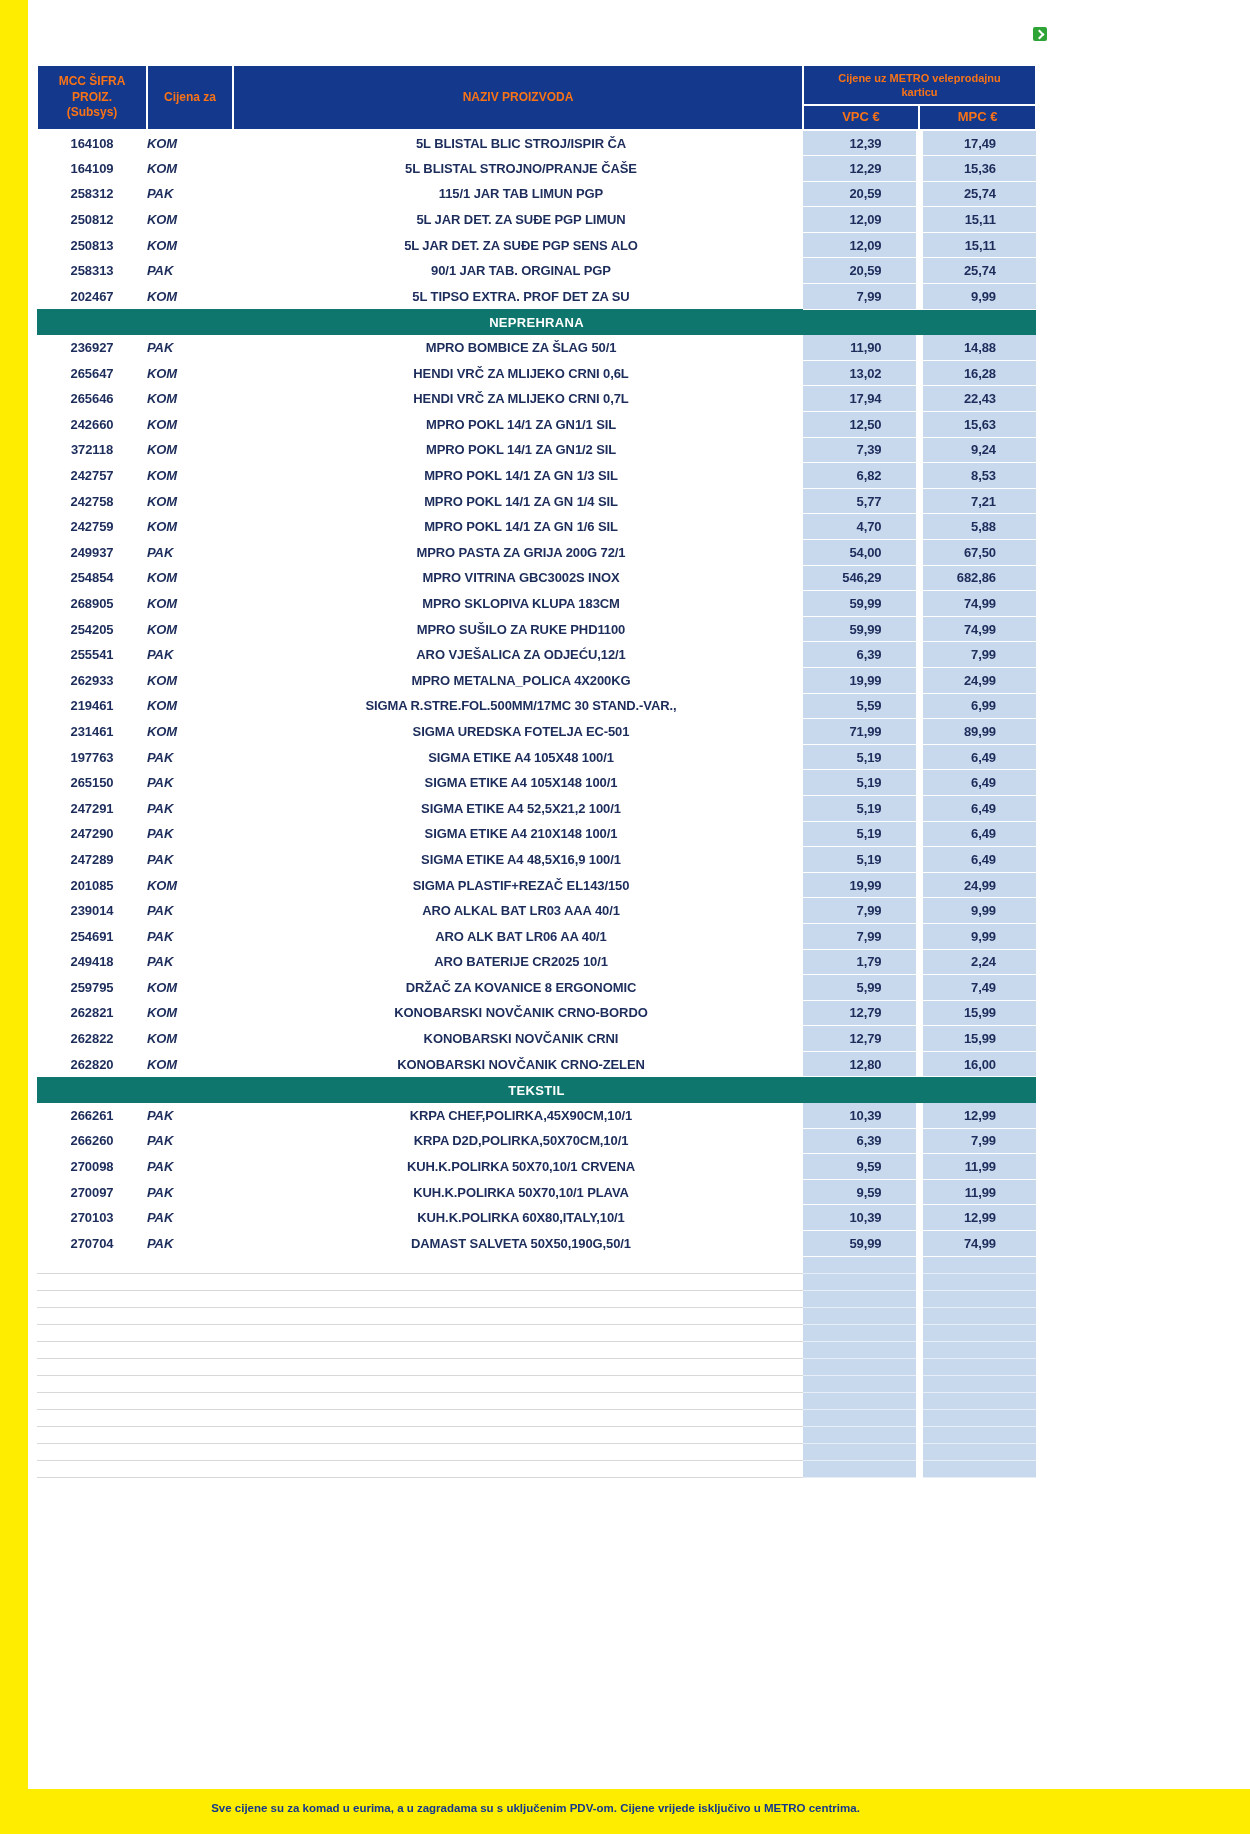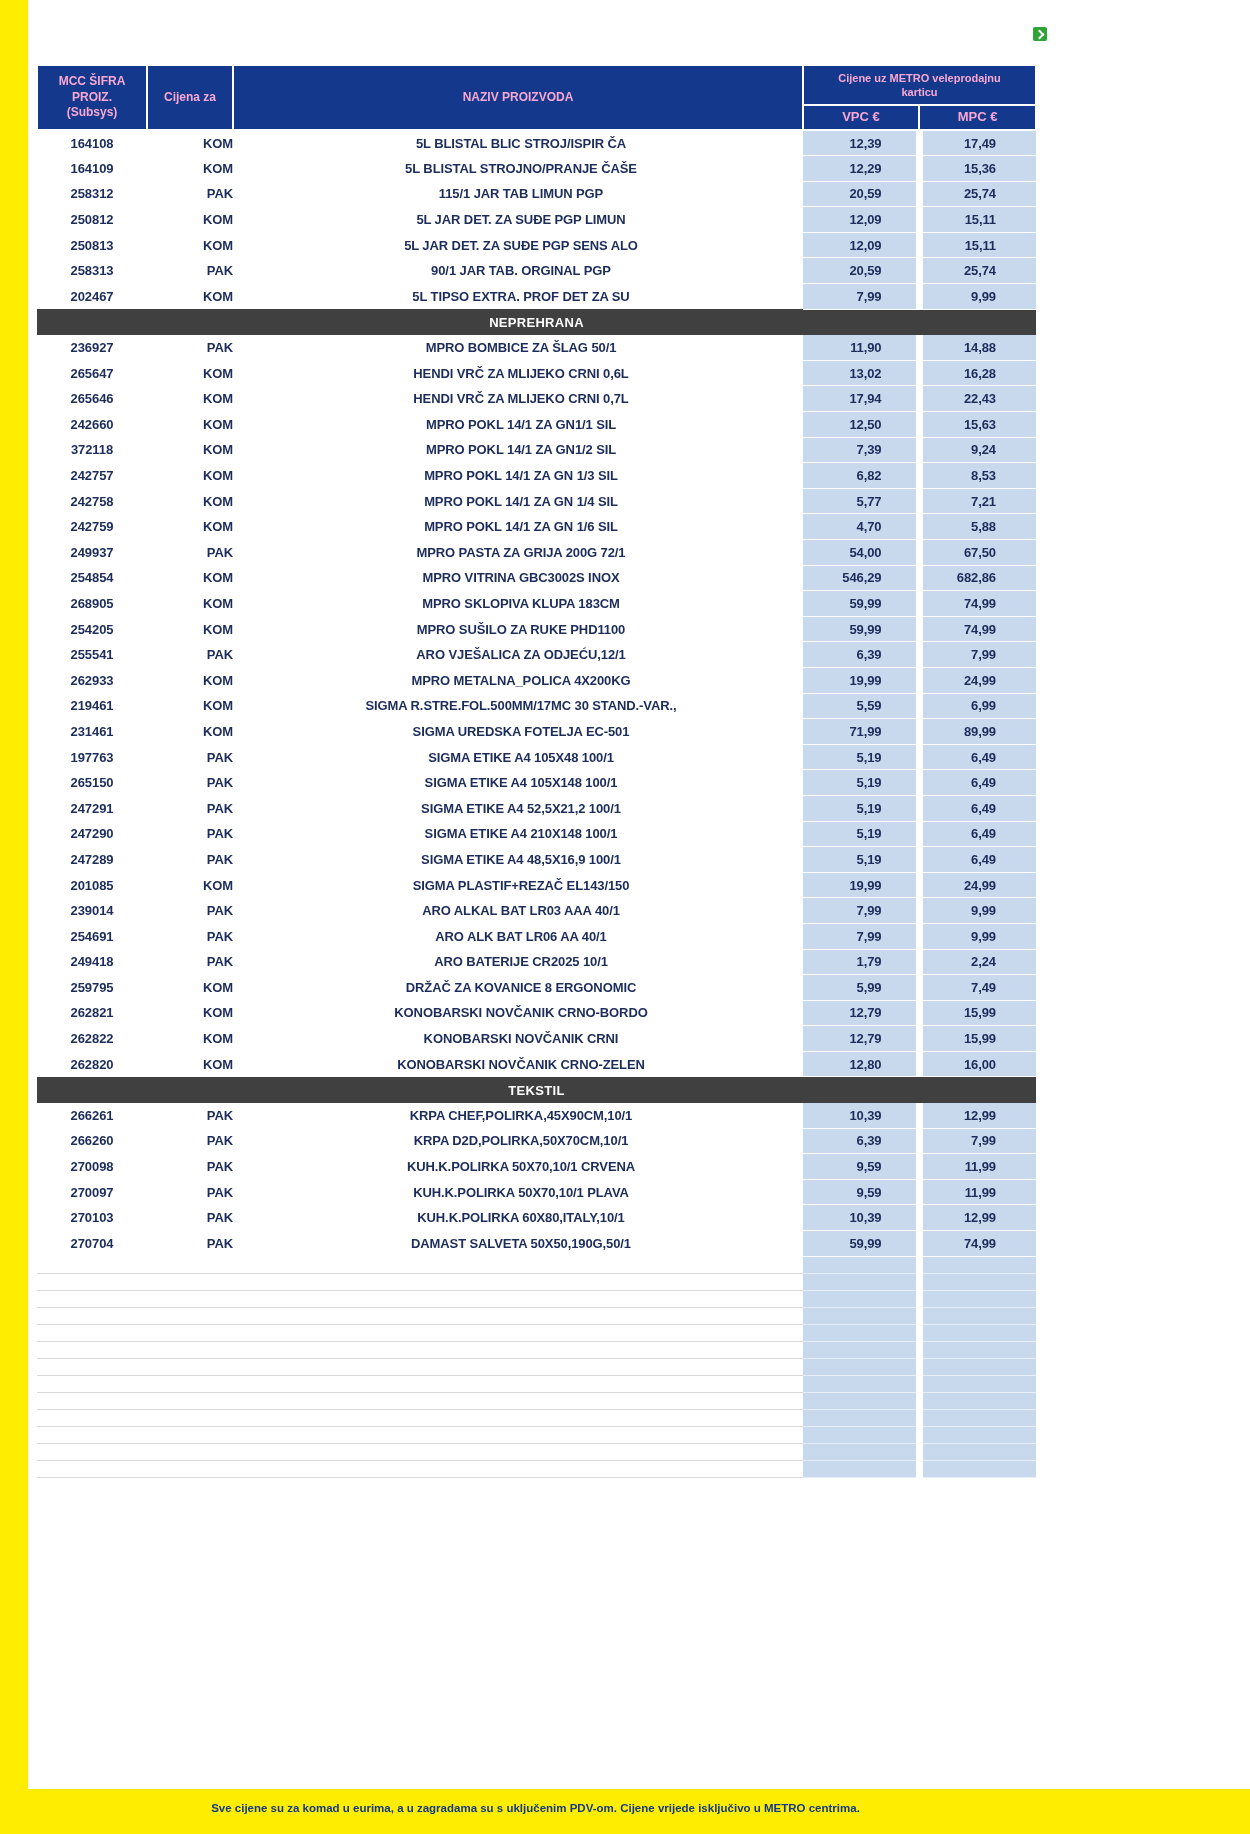"MCC ŠIFRA PROIZ." thead th { color: #f9a8d4 -> #f97316 }
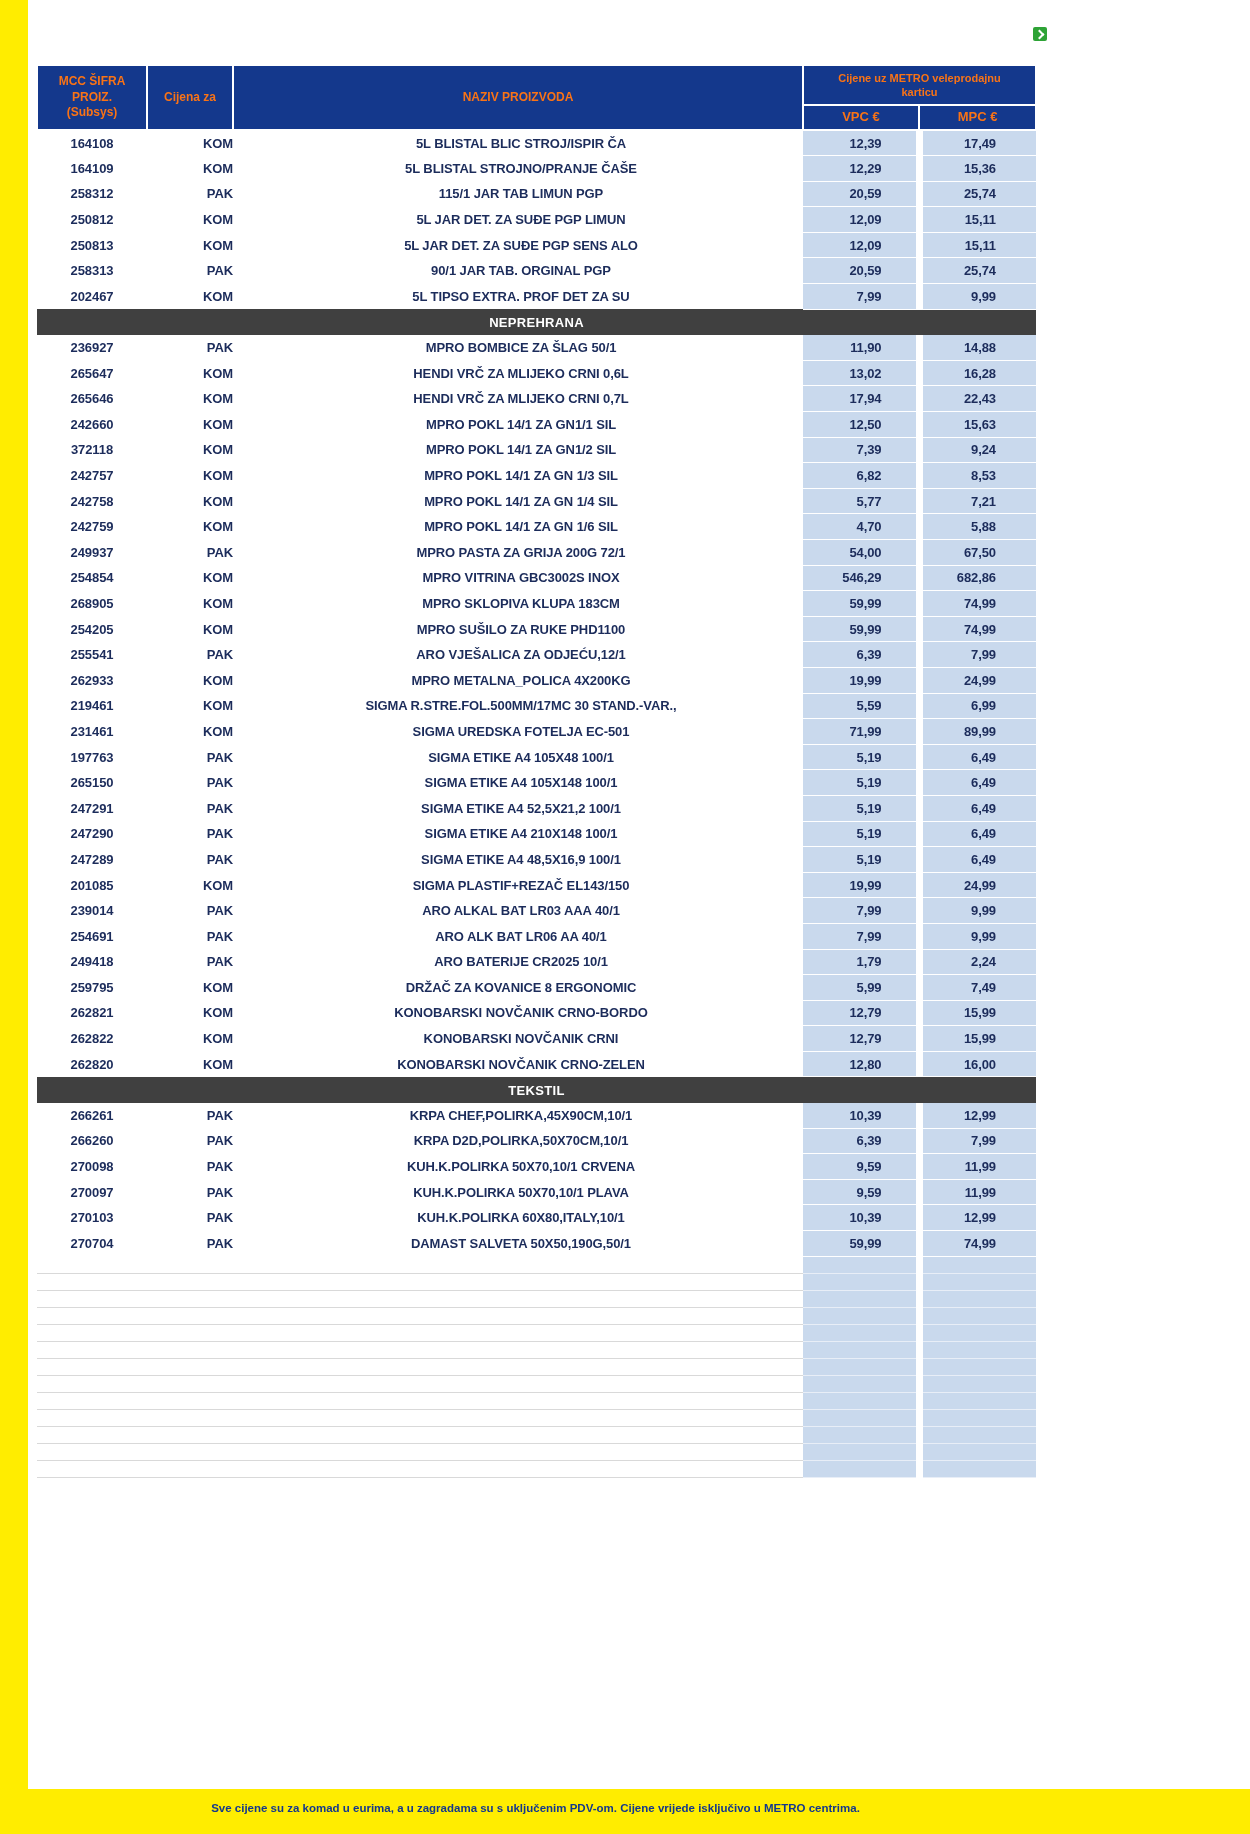"KOM" td.col-unit { font-style: none -> italic; text-align: right -> left }
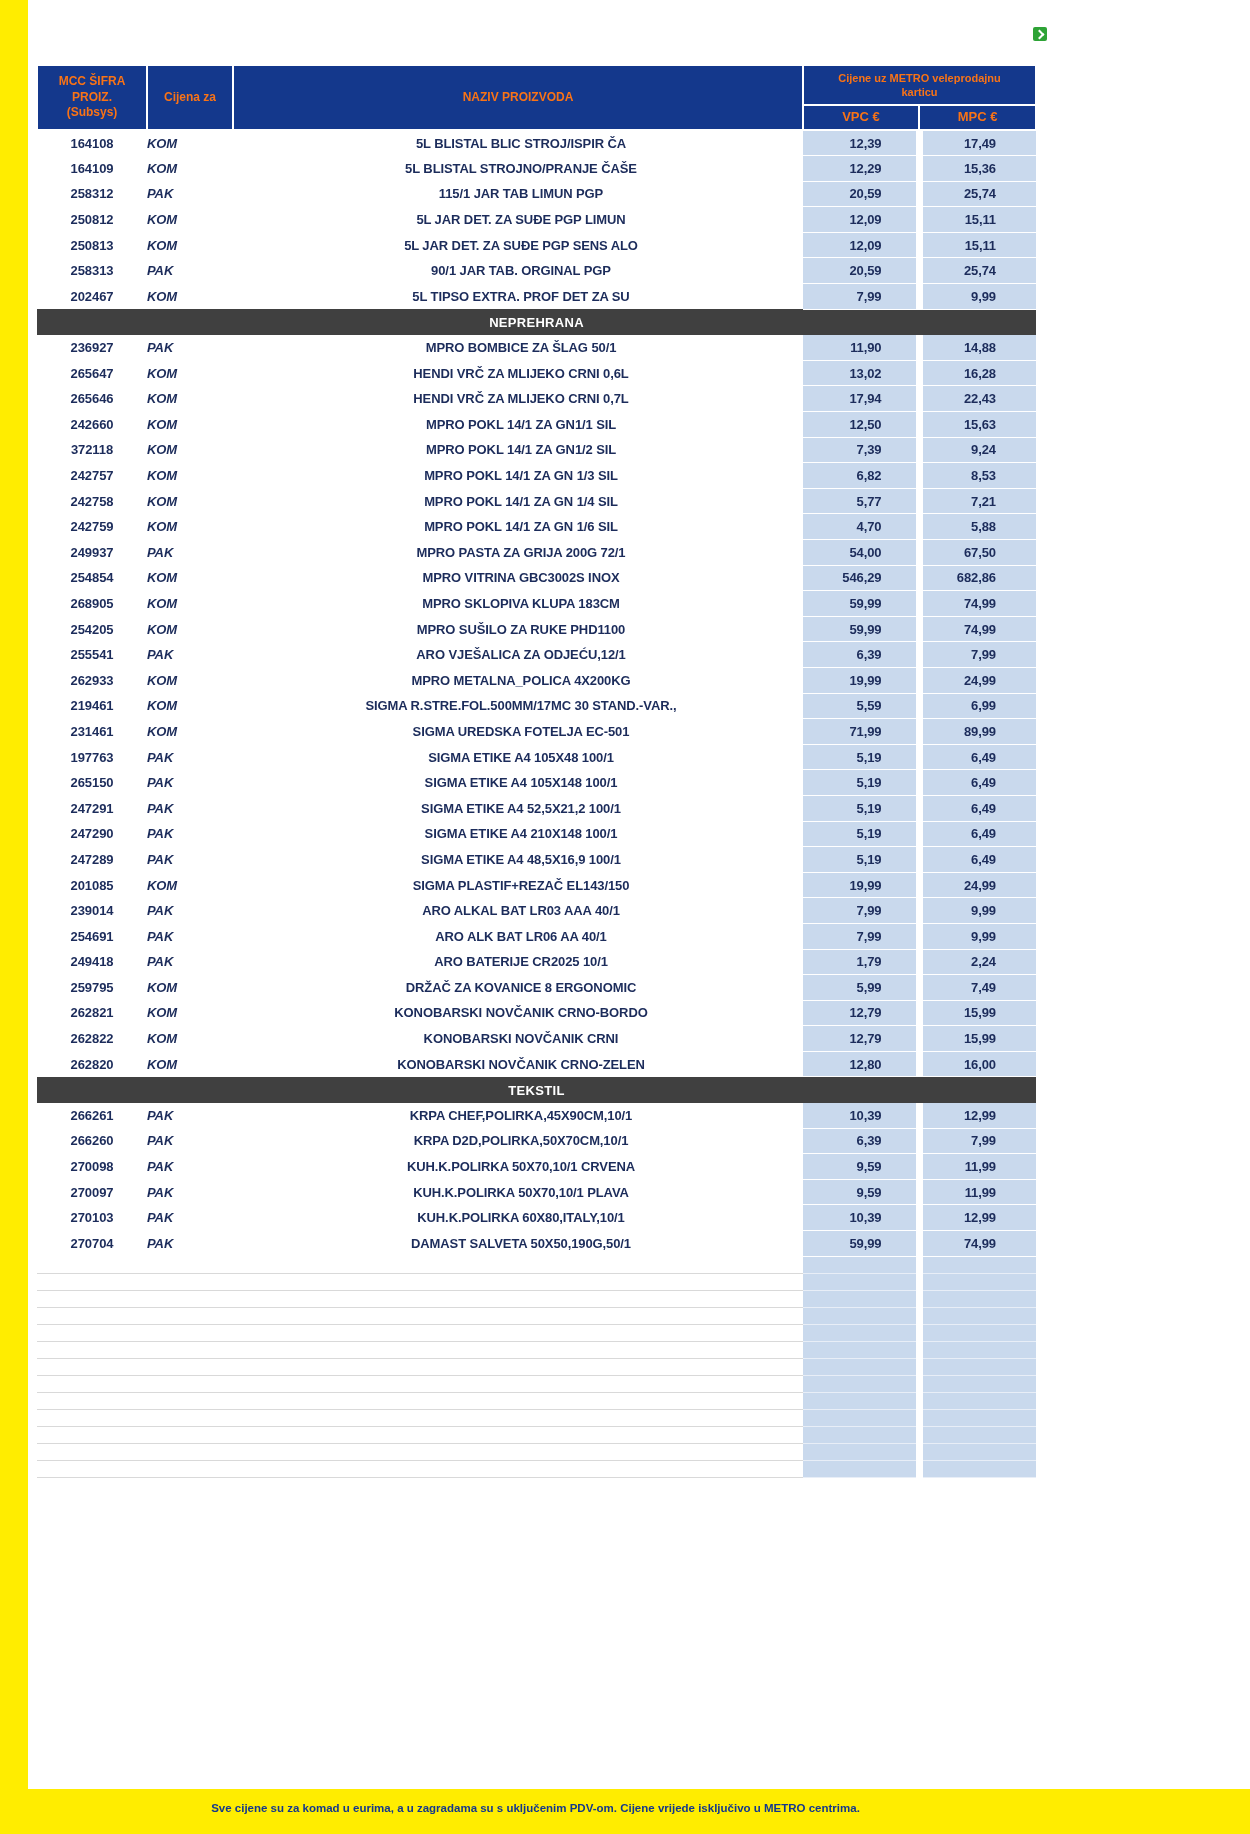"NEPREHRANA" .section-row td { background: #404040 -> #0f766e }
